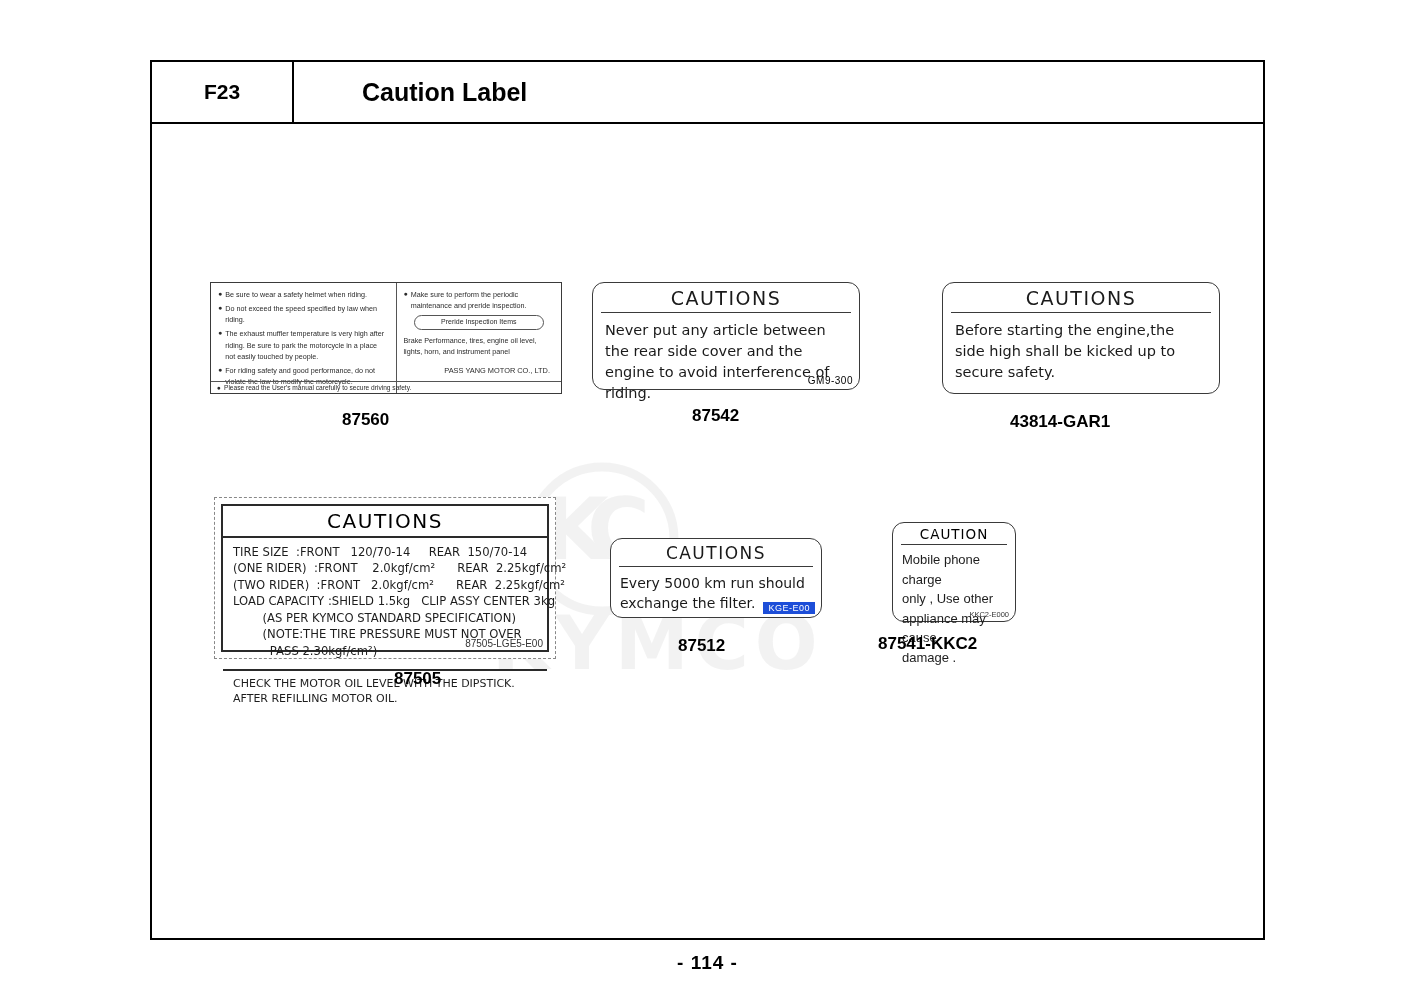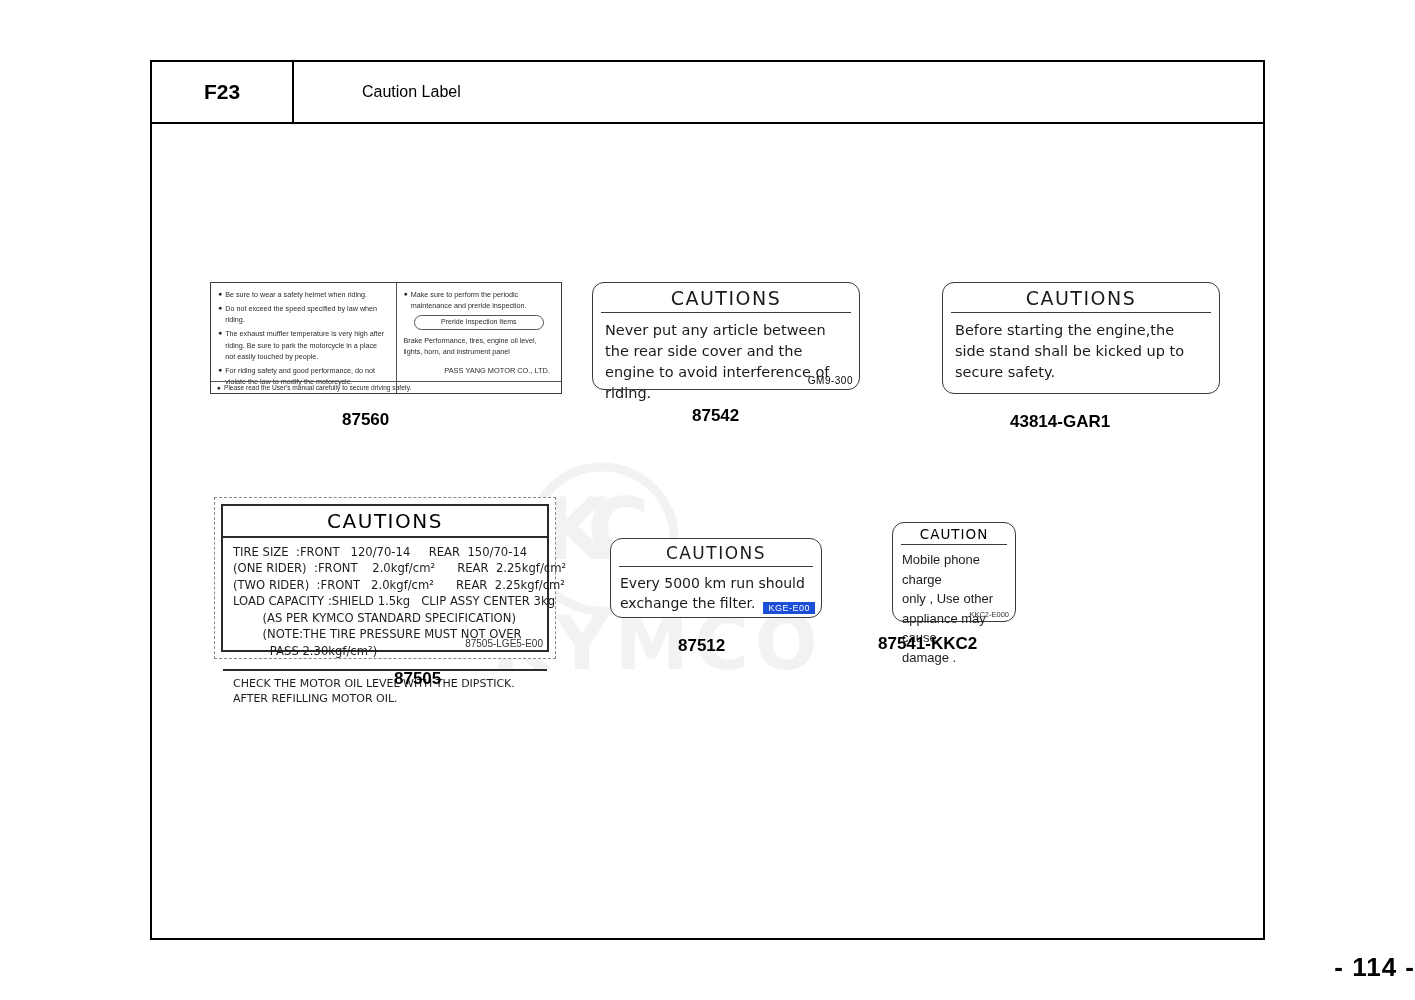"Caution Label" .header-title { font-size: 16px -> 25px; font-weight: normal -> bold }
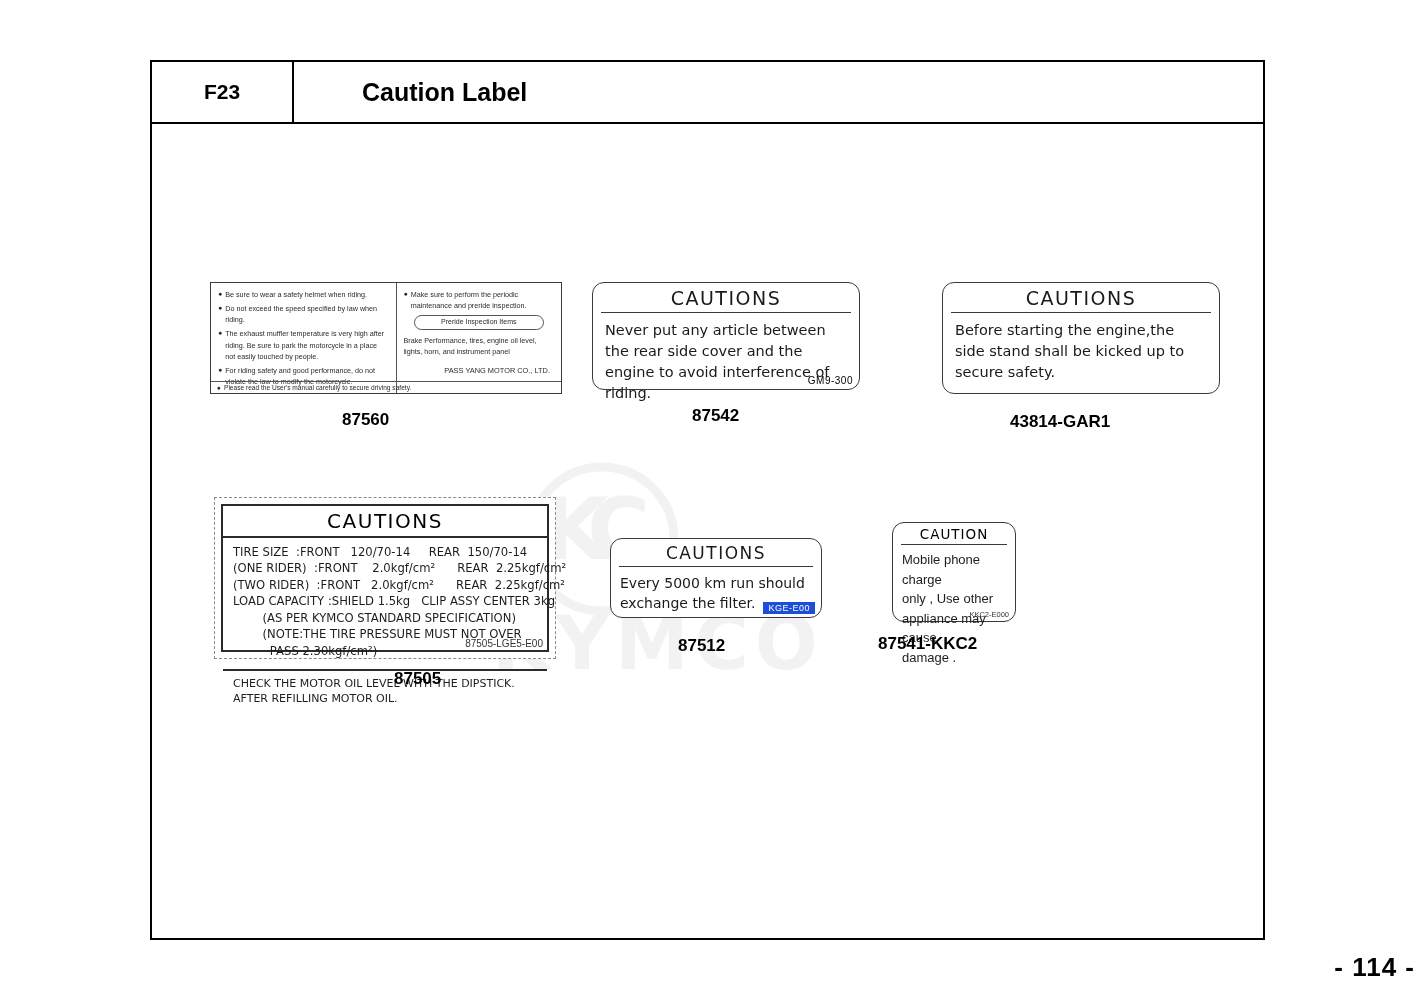"Before starting the engine,the side" div.cautions-body { text: stand -> high }
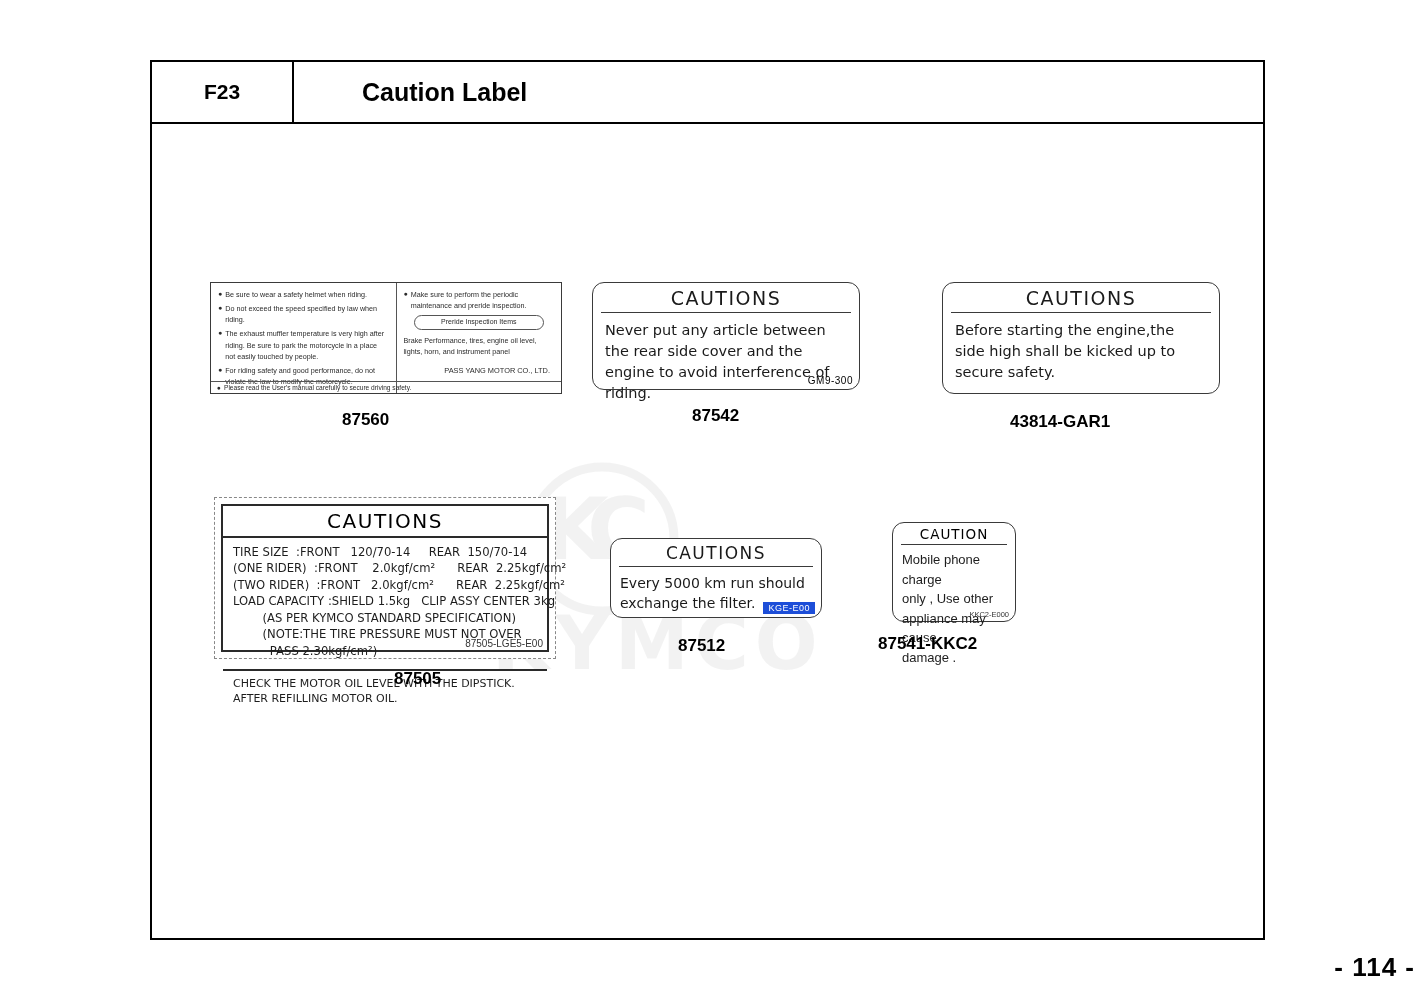"- 114 -" .page-number { font-size: 26px -> 19px; text-align: right -> center }
